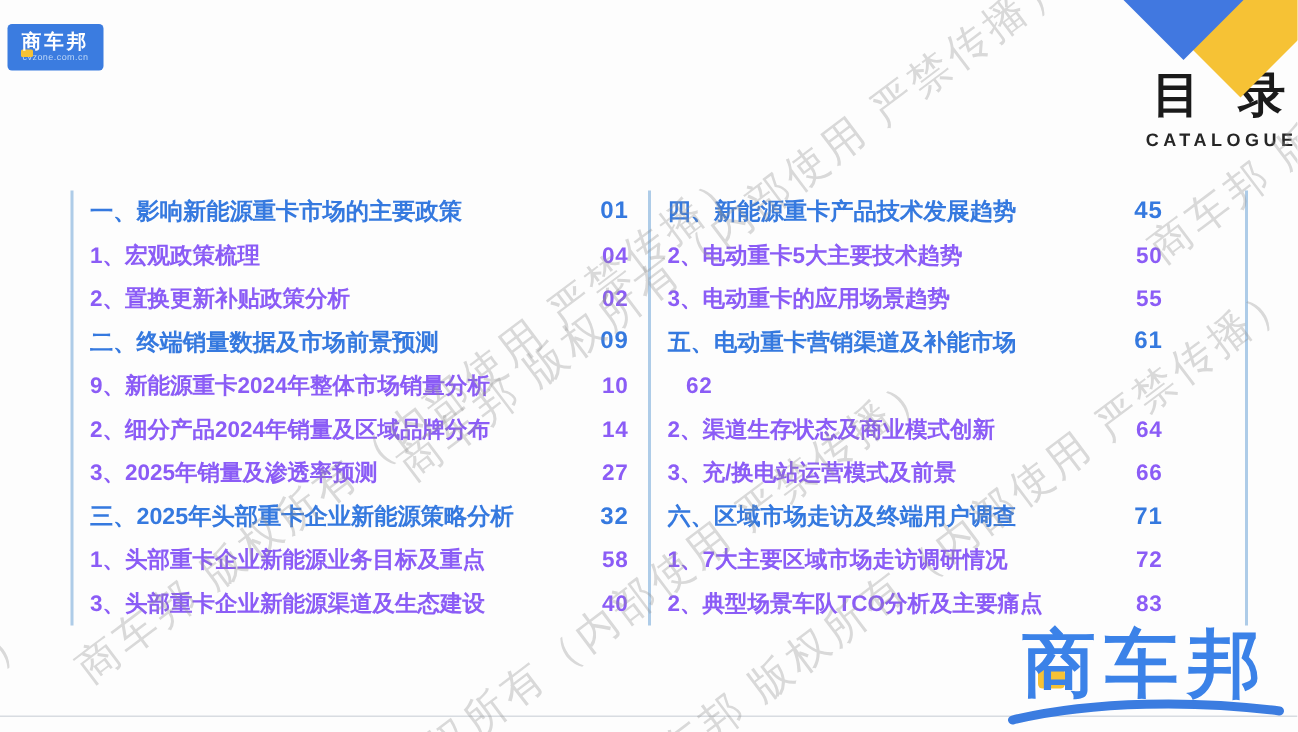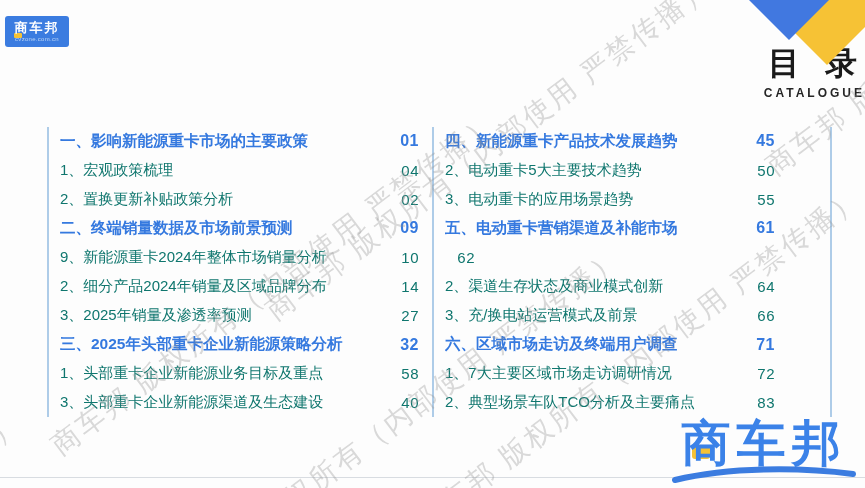"1、宏观政策梳理" .toc-row { color: #0f766e -> #8b5cf6; font-weight: 400 -> 700 }
